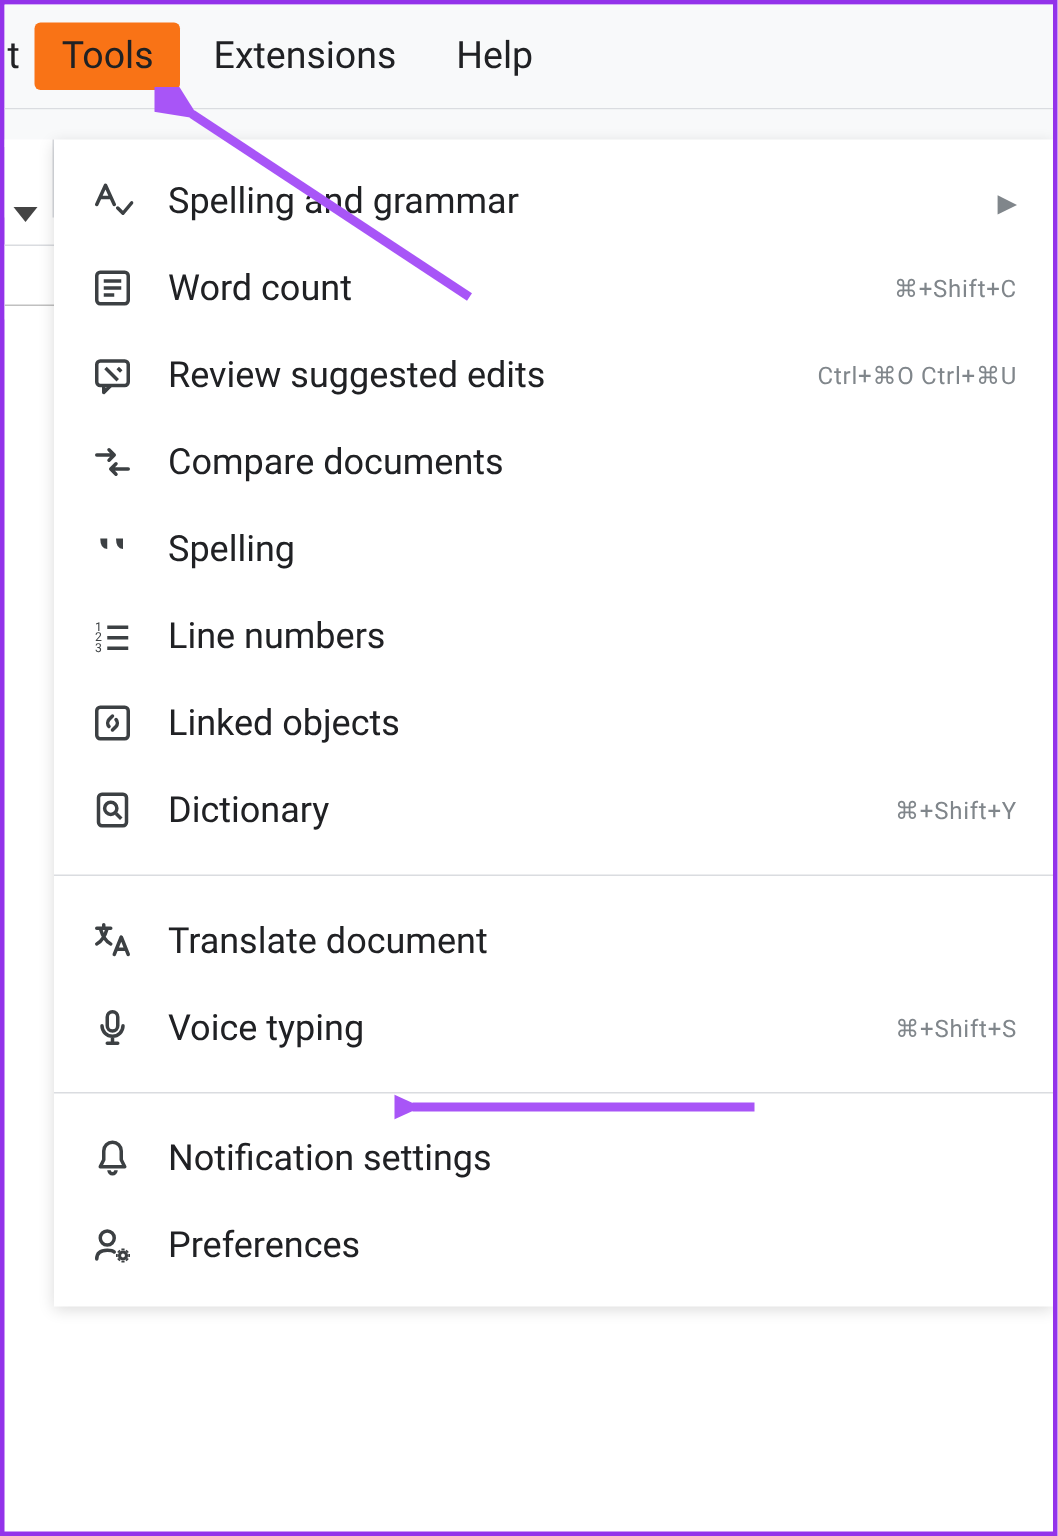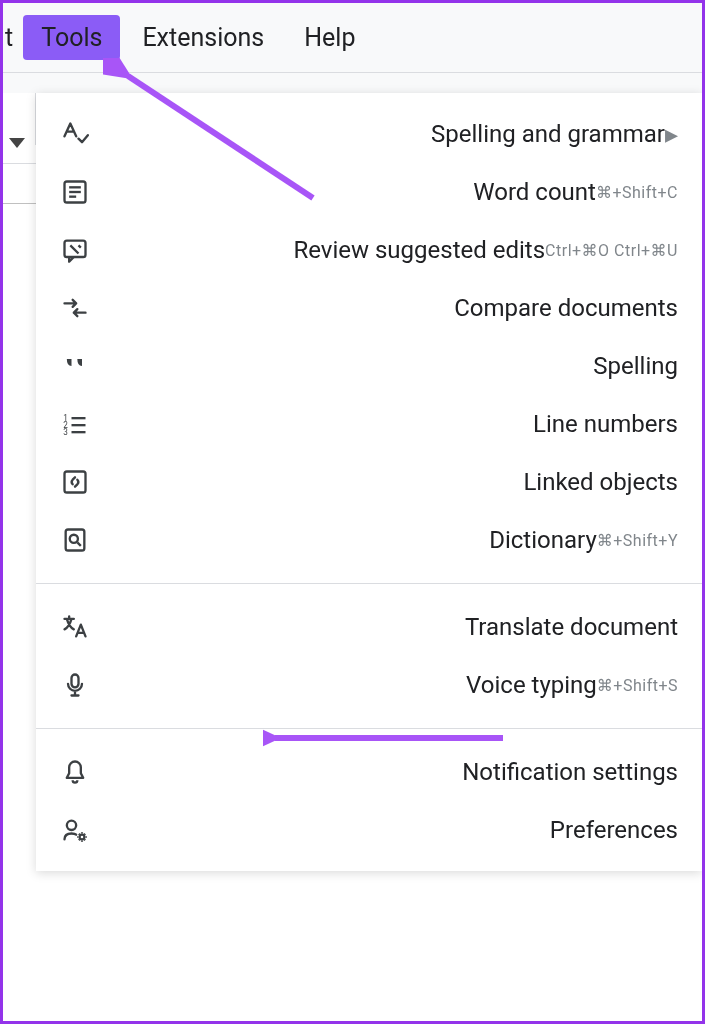"Tools" .menubar-item.active { background: #8b5cf6 -> #f97316 }
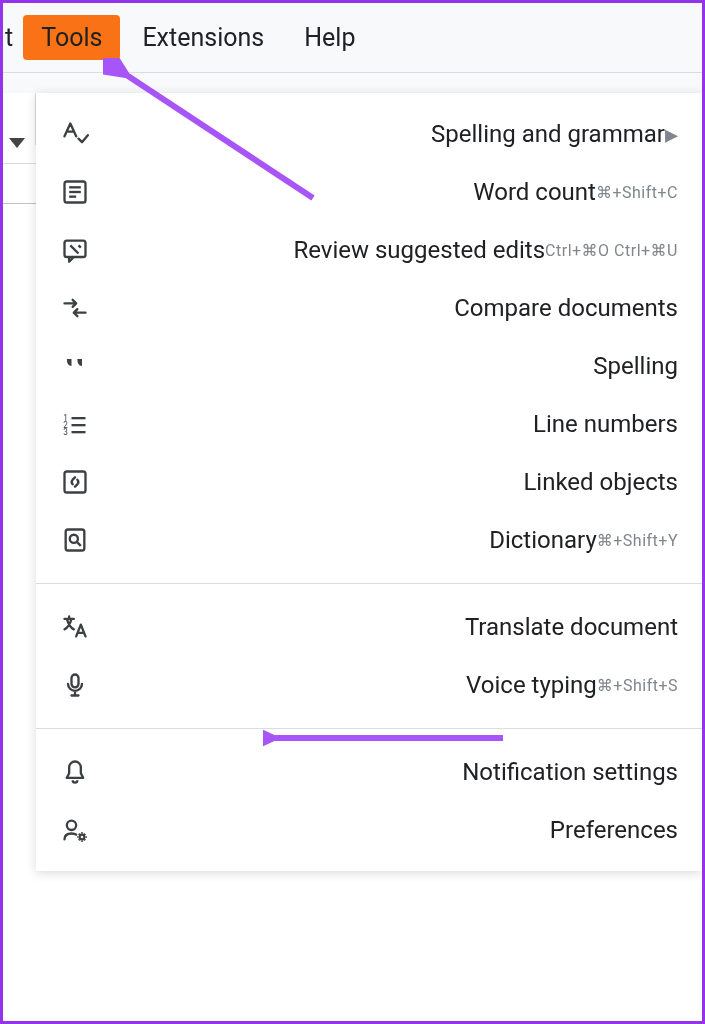"Spelling and grammar" .menu-item { text-align: right -> none }
